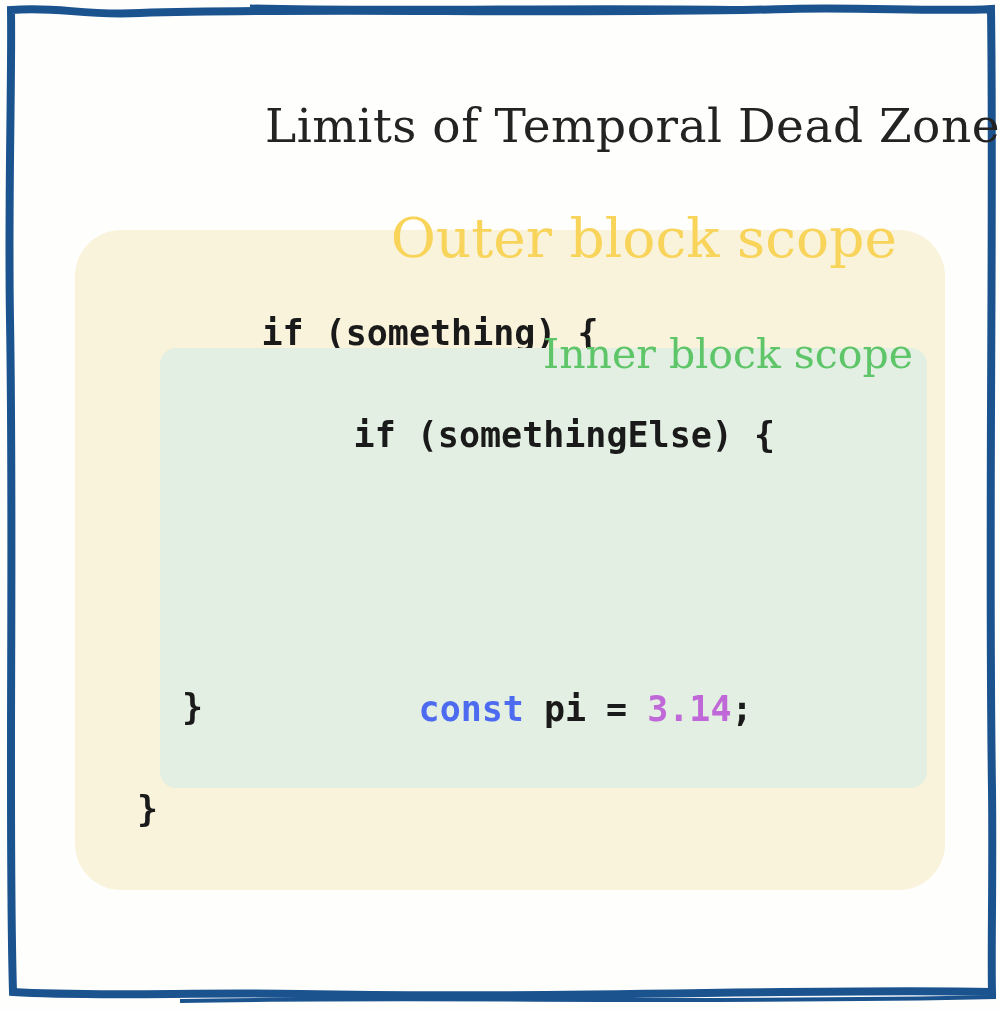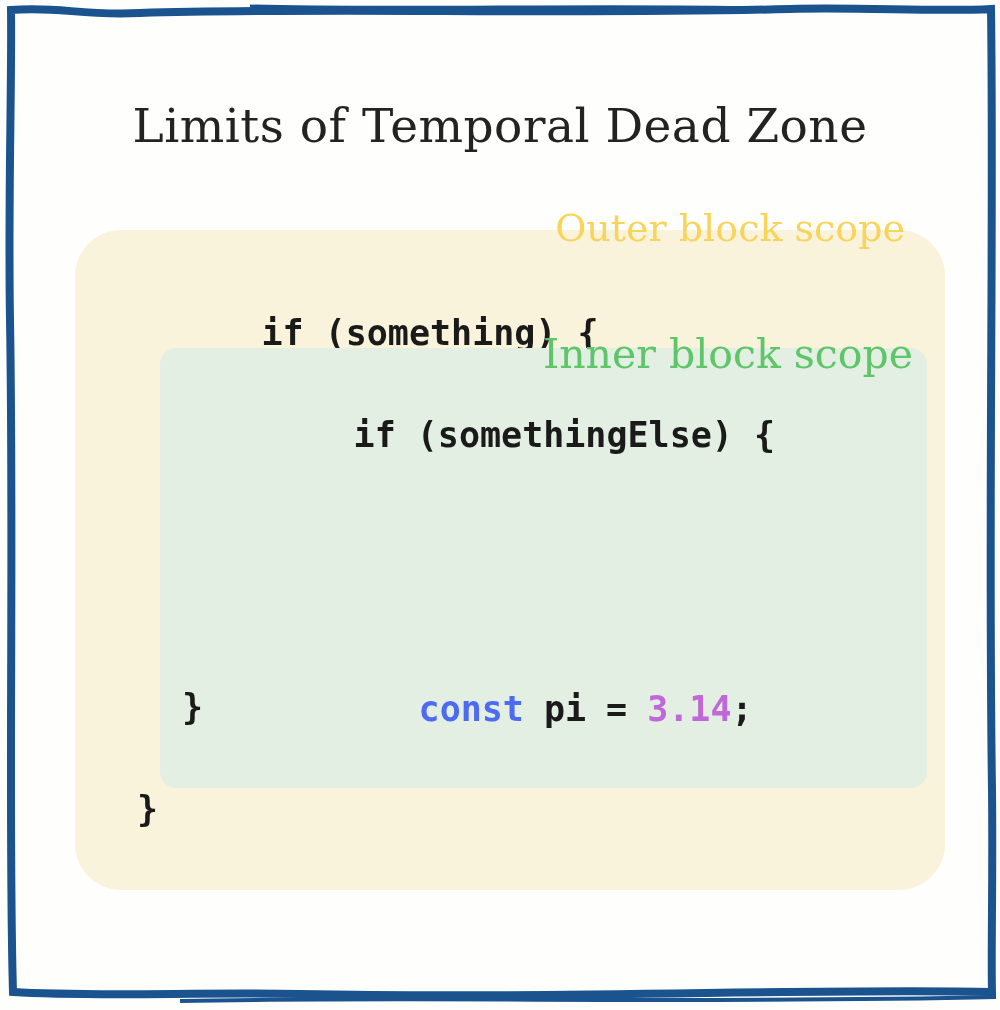"Limits of Temporal Dead Zone" .diagram-title { text-align: center -> right }
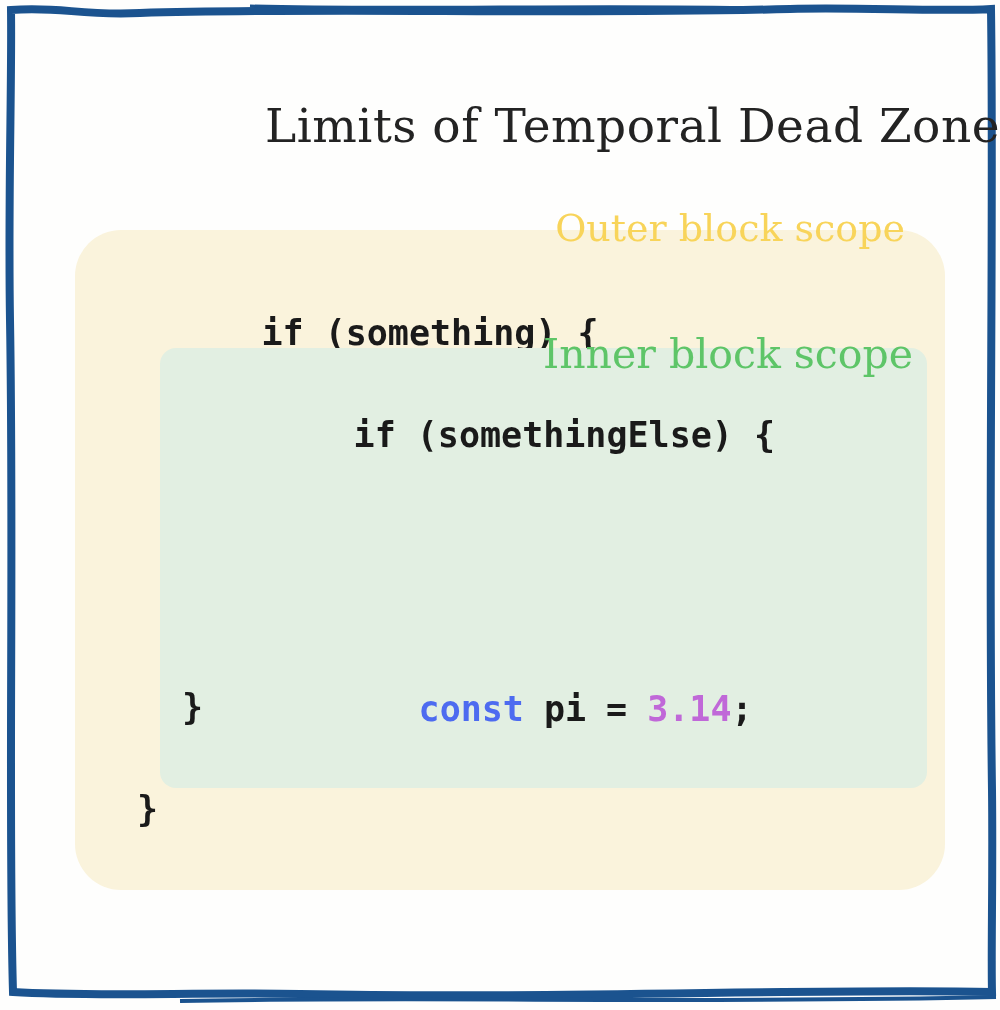"Outer block scope" .outer-label { font-size: 38px -> 55px; right: 40px -> 48px }
